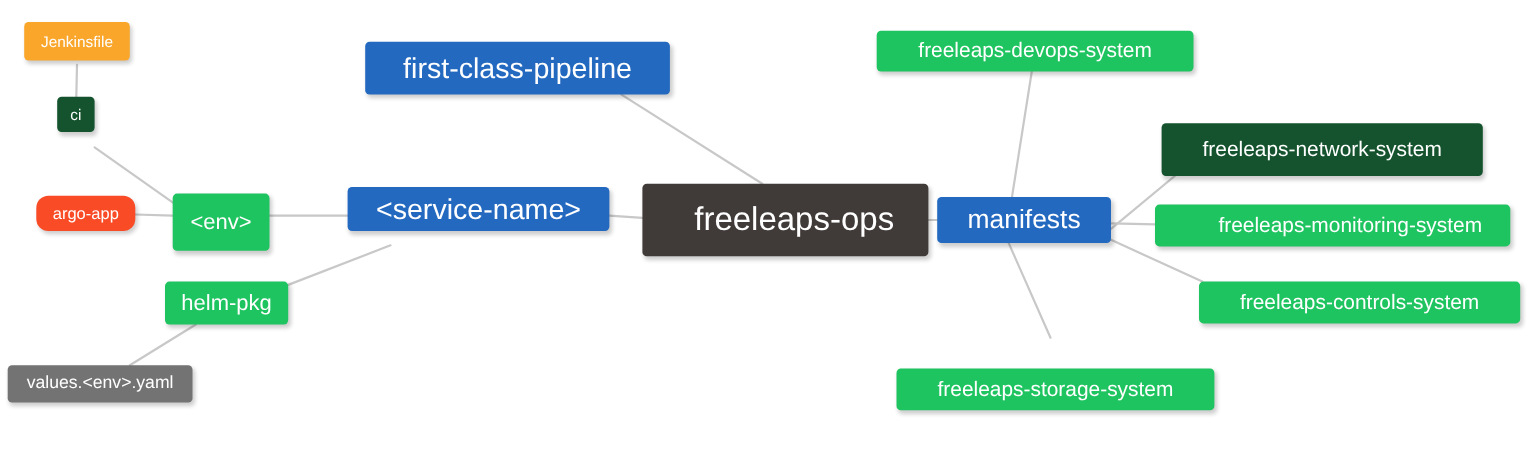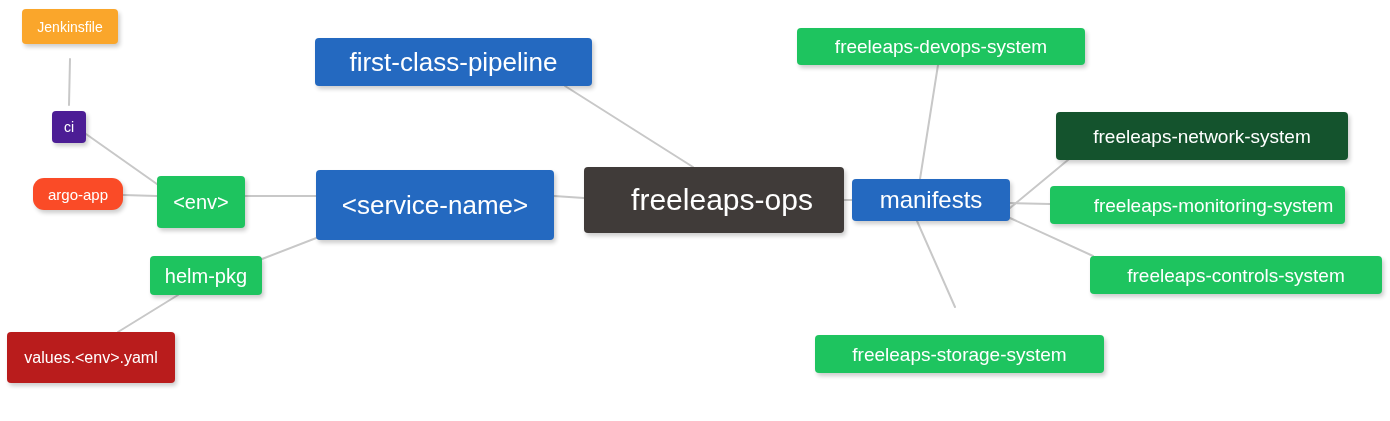"Jenkinsfile" div.node { top: 9px -> 20px }
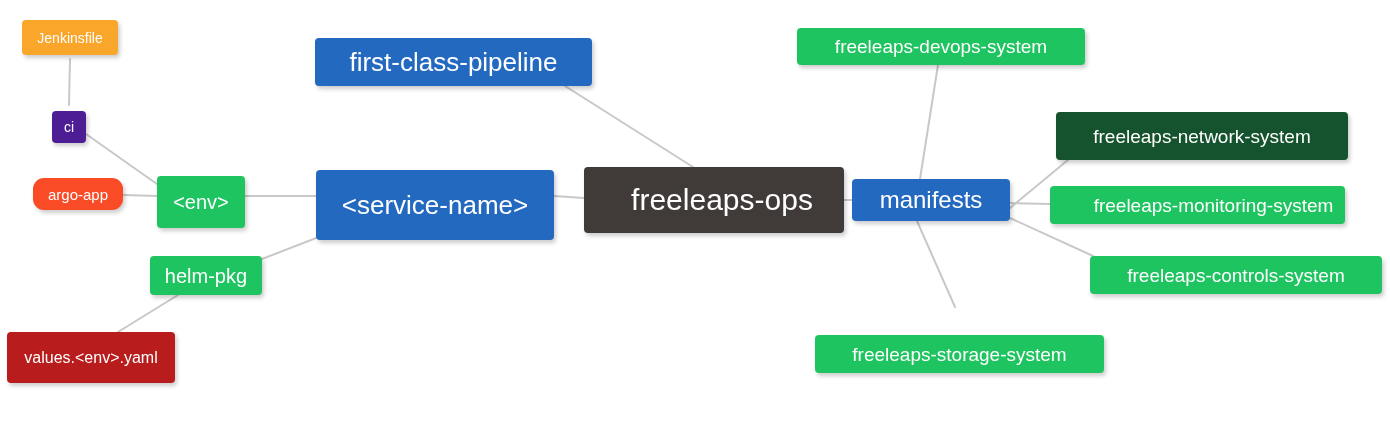"first-class-pipeline" div.node { left: 315px -> 332px }
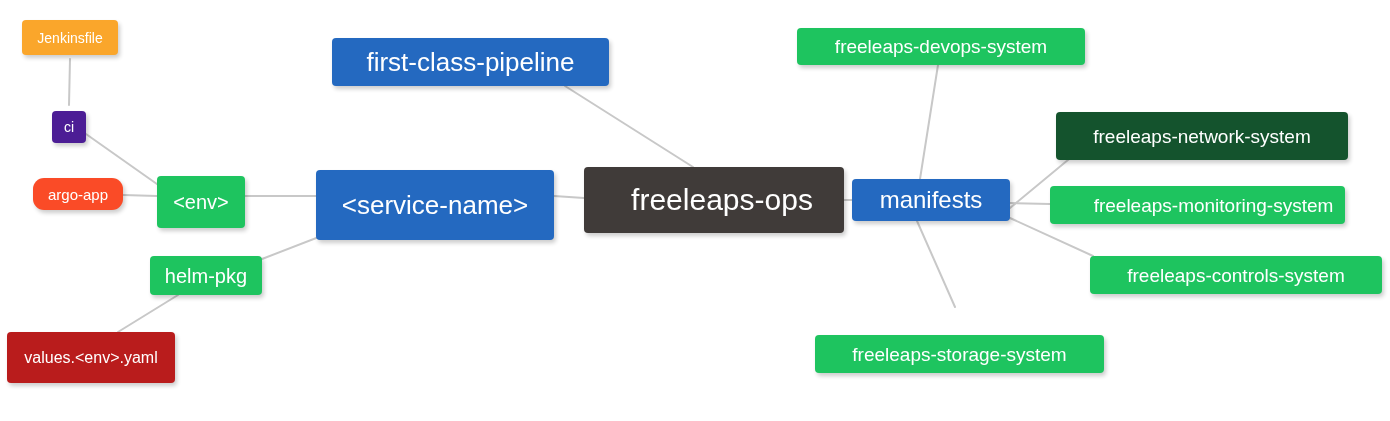"ci" div.node { background: #4c1d95 -> #14532d; top: 111px -> 88px }
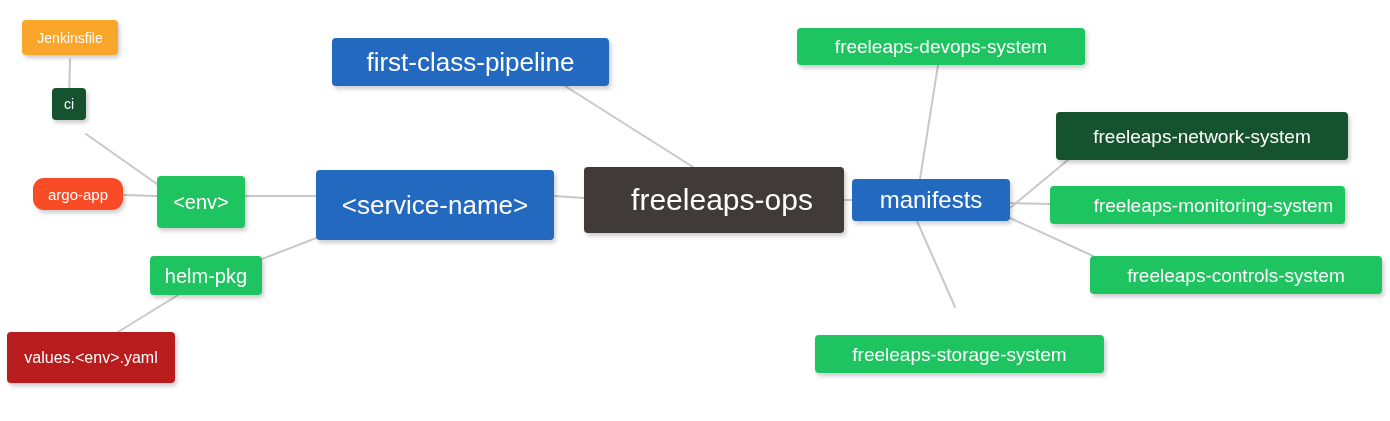"<service-name>" div.node { height: 70px -> 40px }
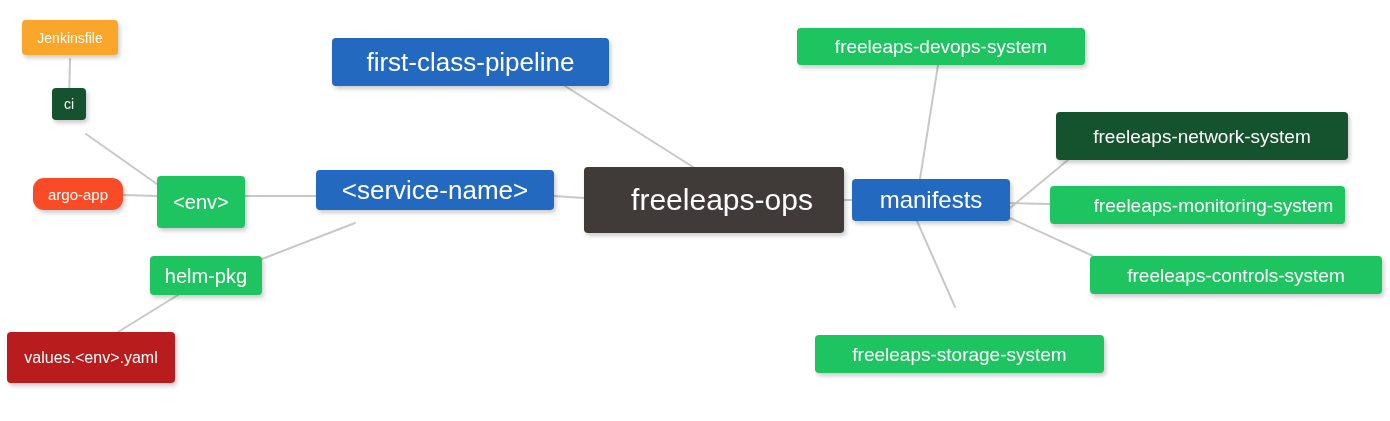"freeleaps-monitoring-system" div.node { width: 295px -> 323px }
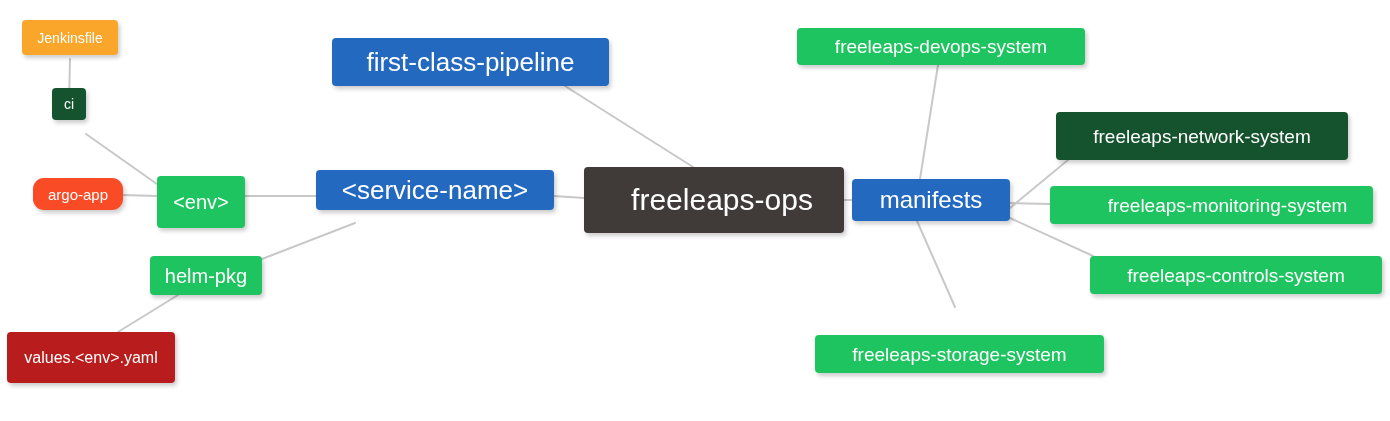"values.<env>.yaml" div.node { background: #b91c1c -> #737373; height: 51px -> 34px }
